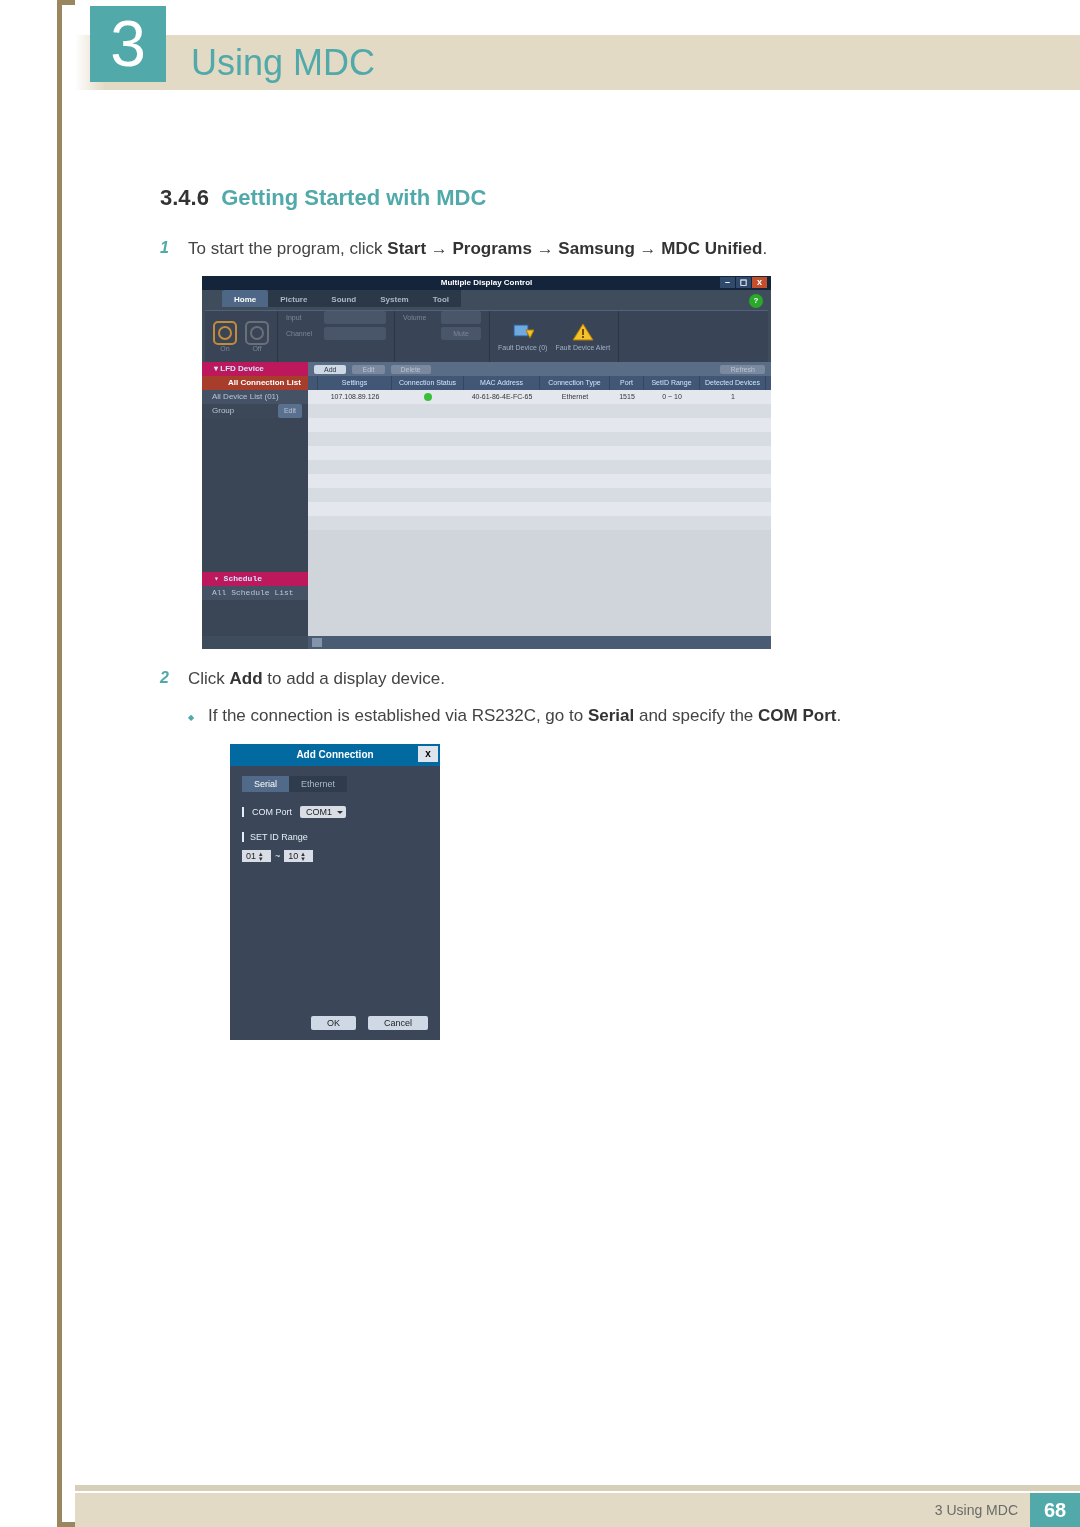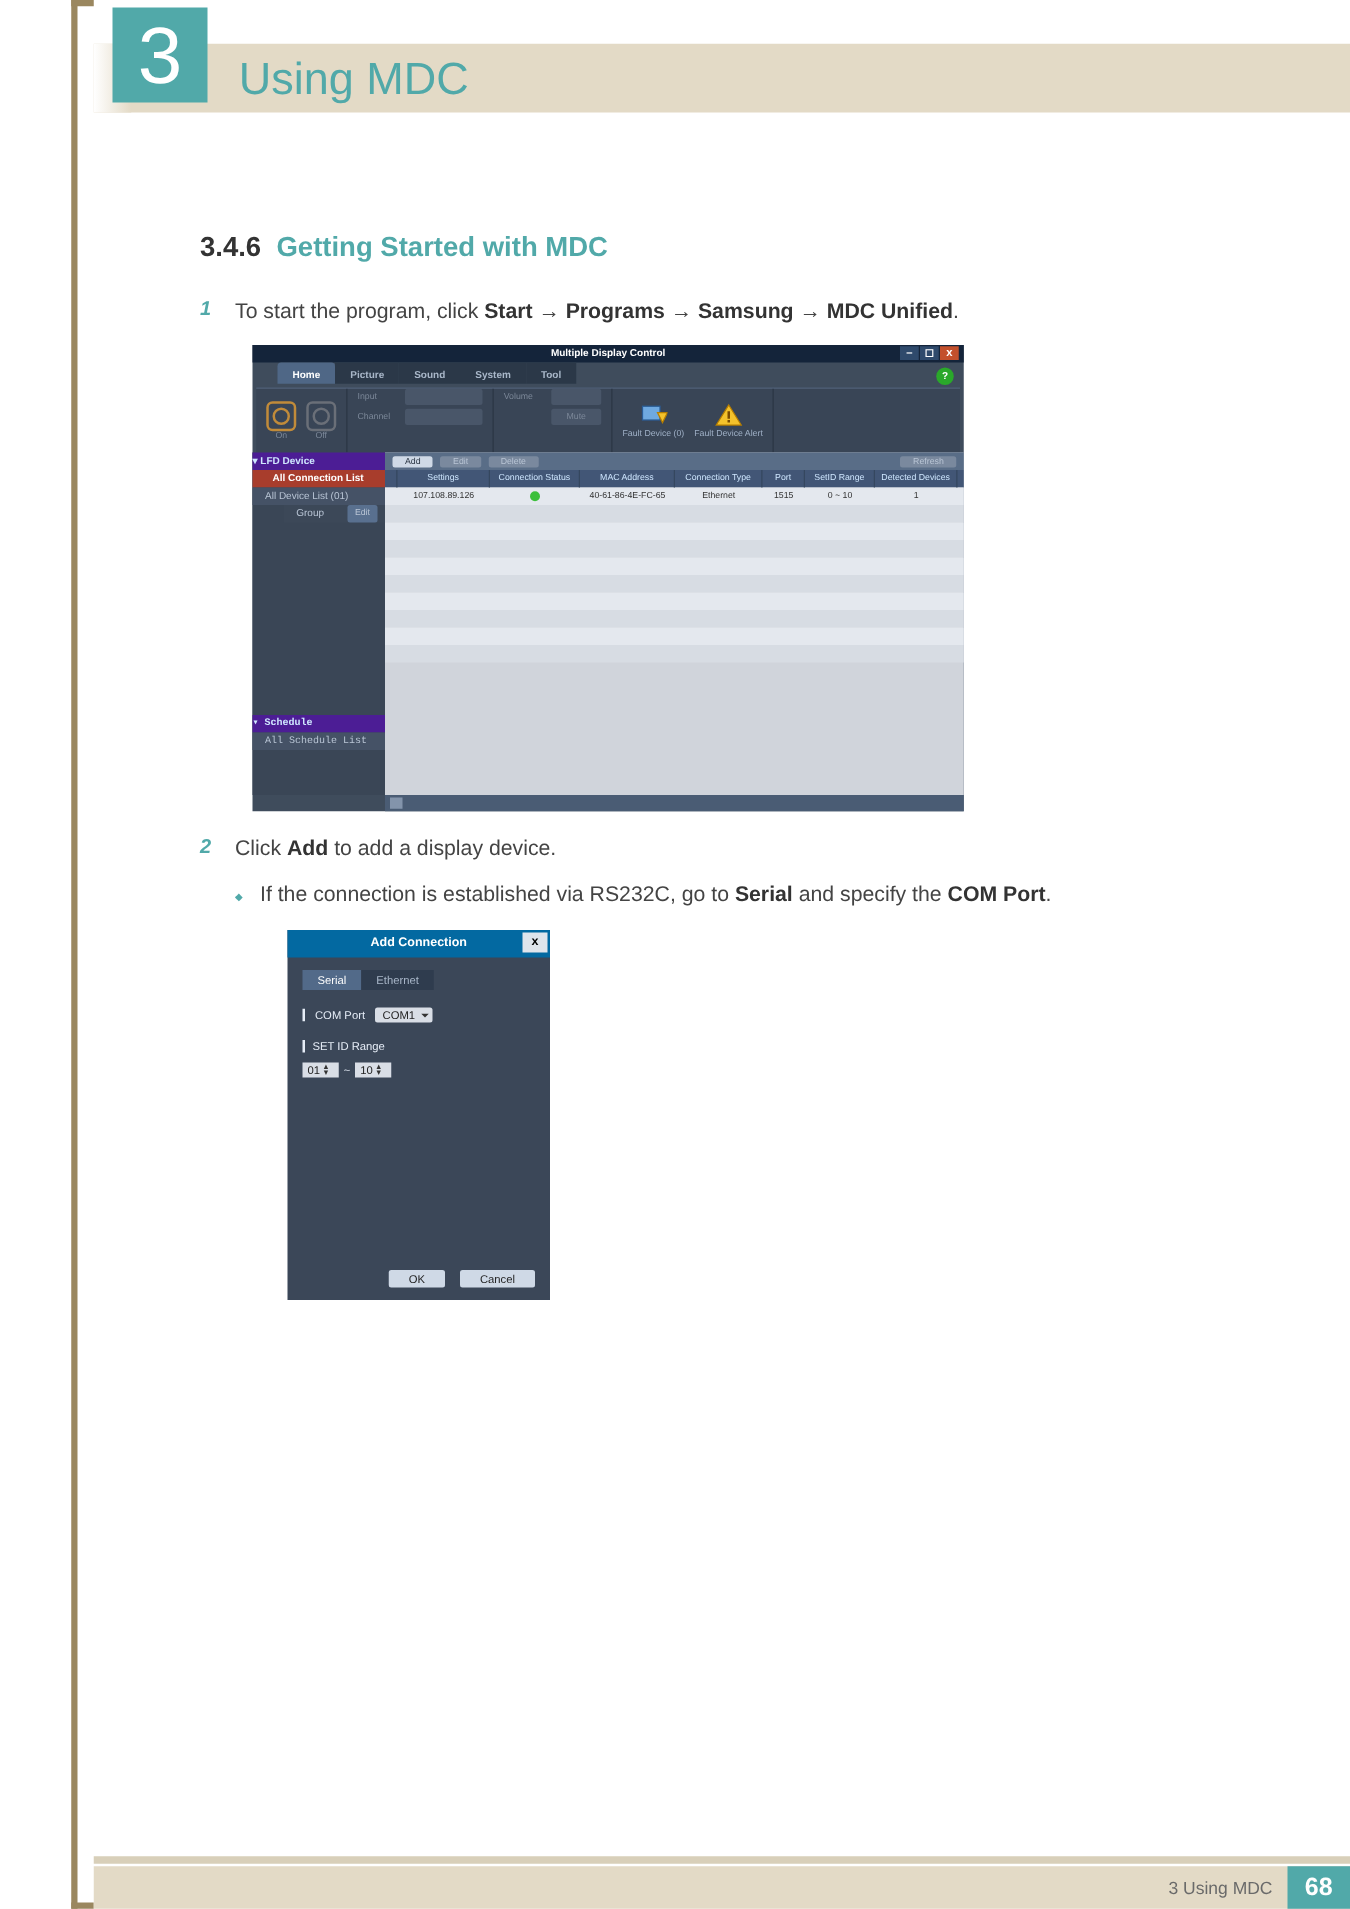"▾ LFD Device" .s1-side .hdr { background: #4c1d95 -> #be185d; padding-left: none -> 12px }
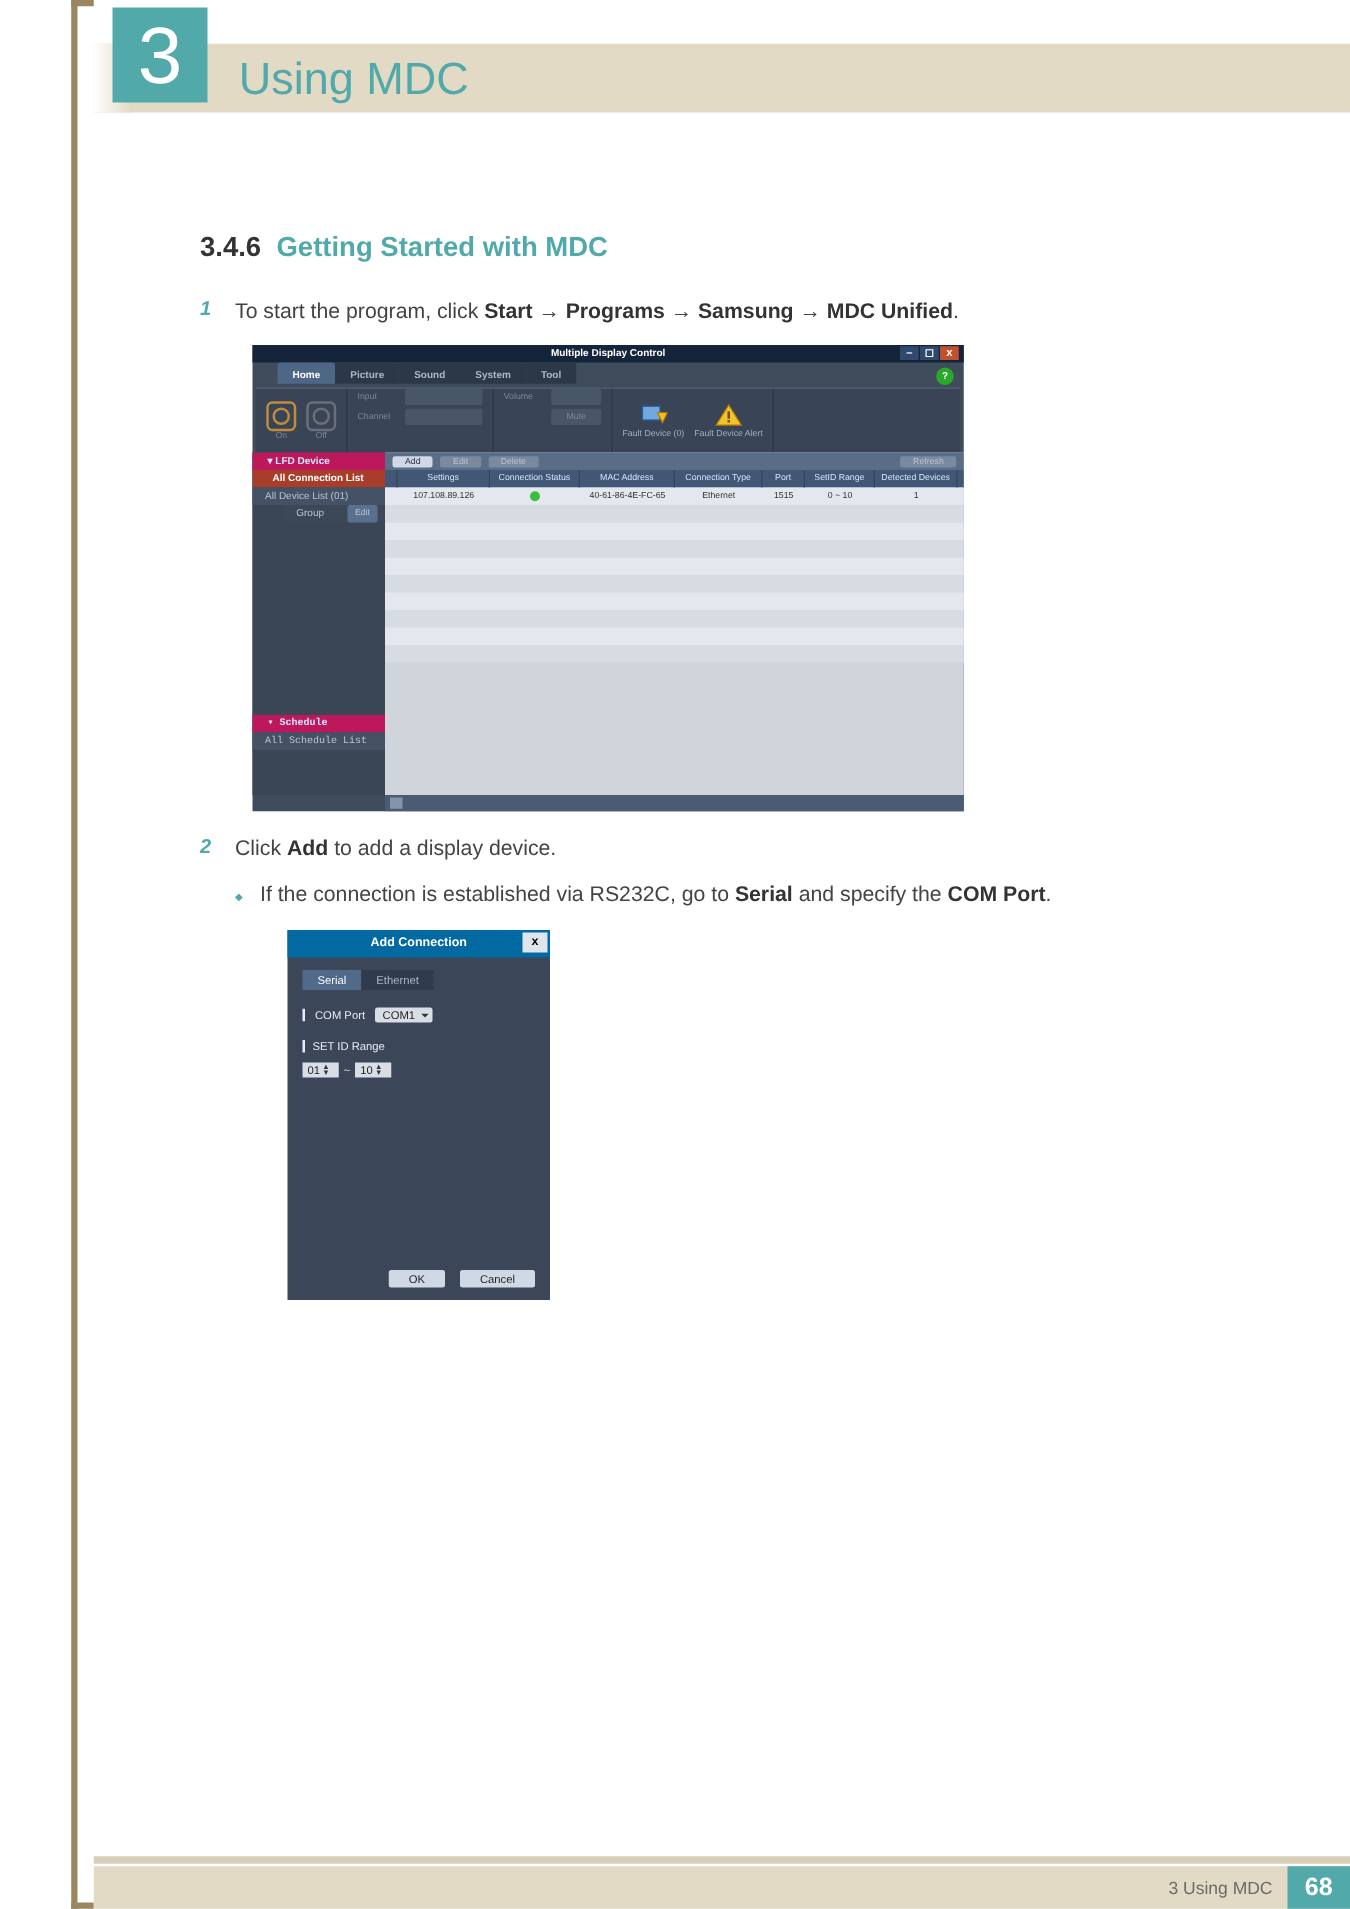"All Connection List" .s1-side .sel { padding-left: 16px -> 26px }
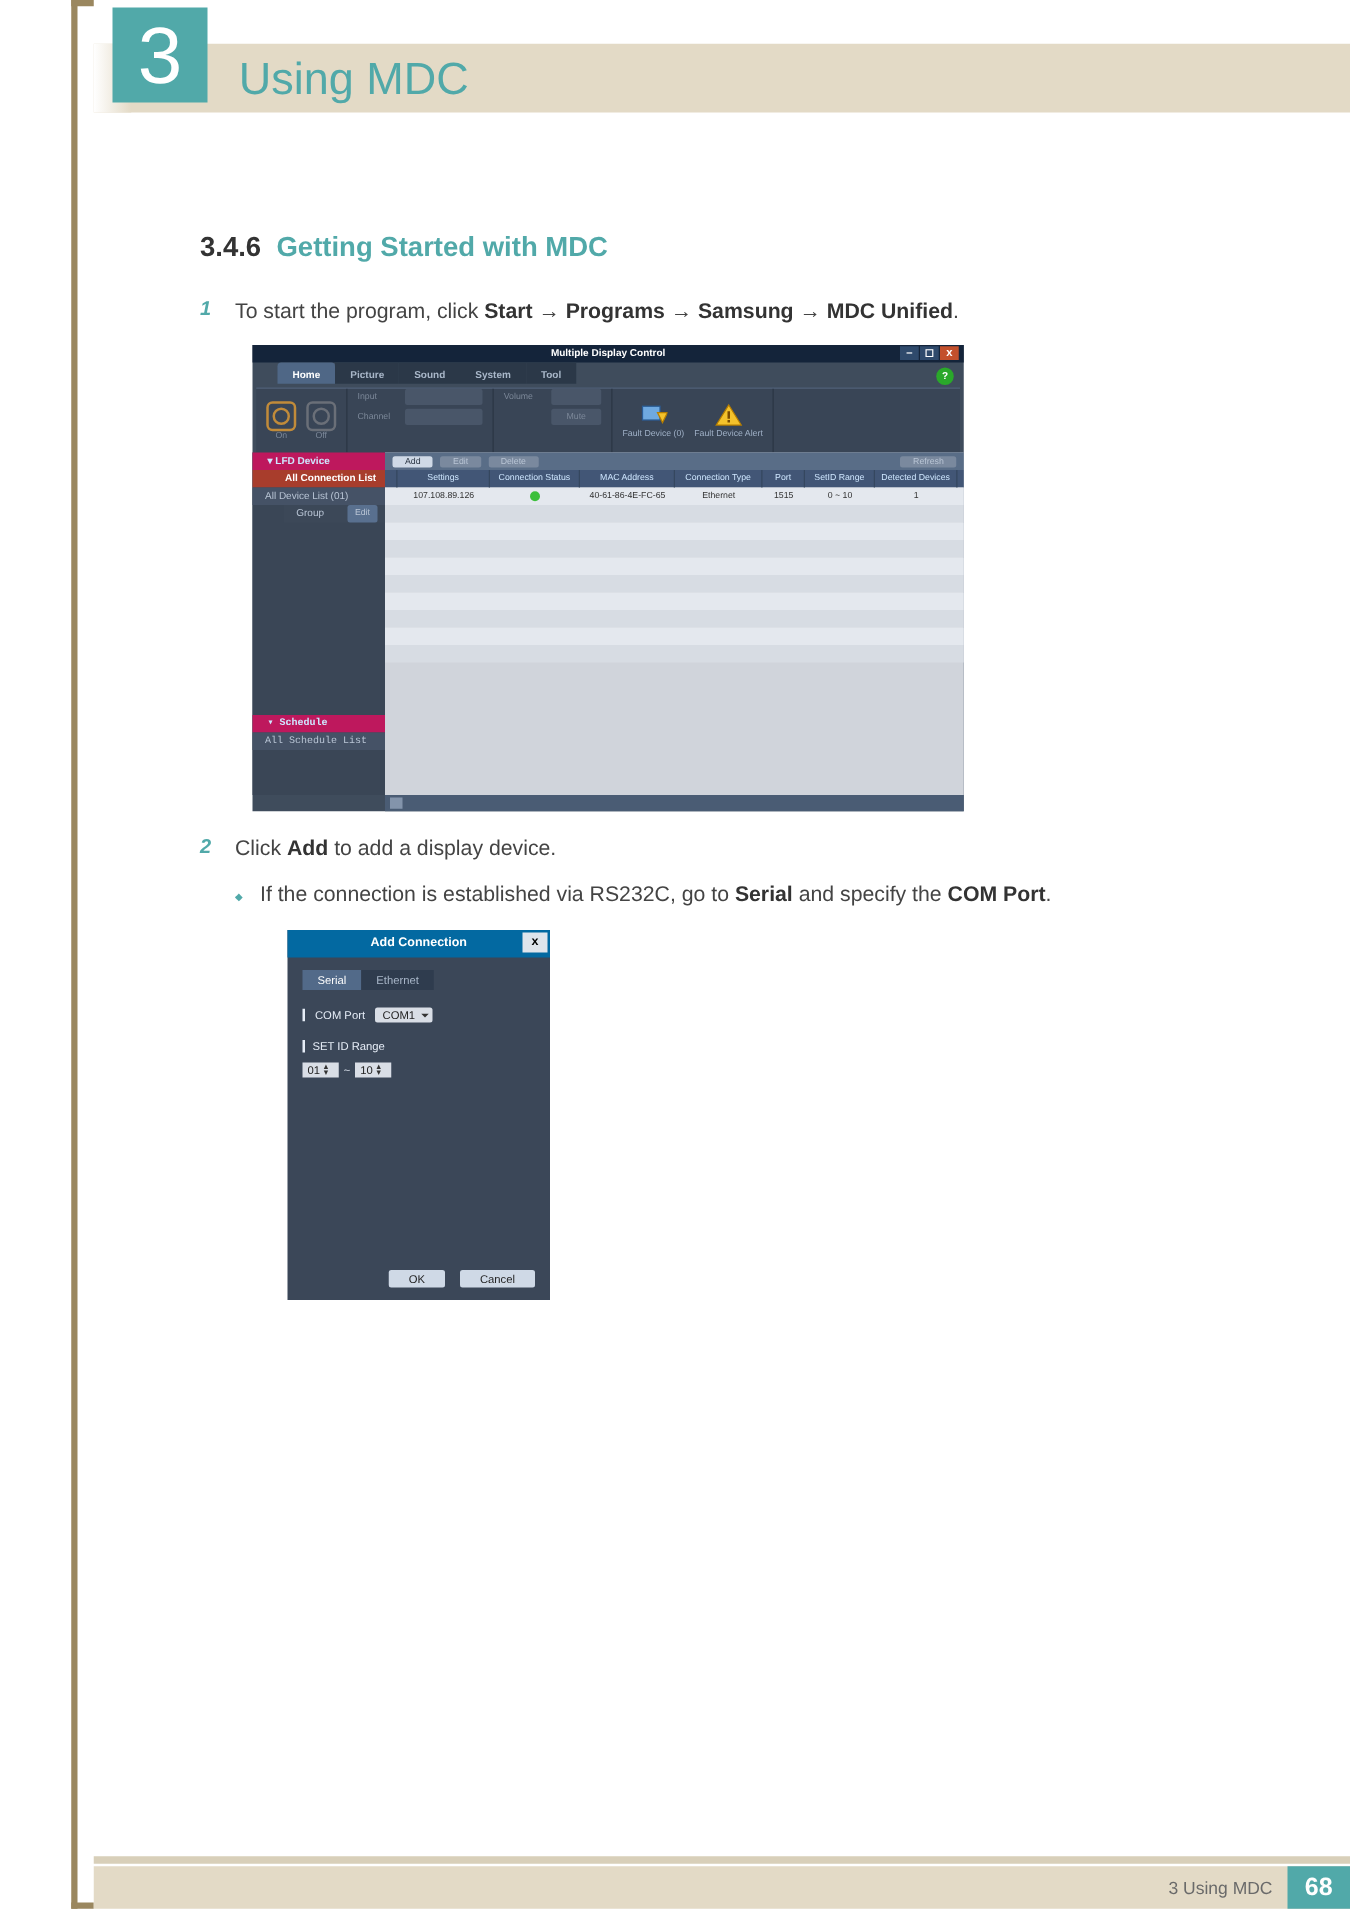"Group" .s1-side .item.g { margin-left: 25px -> none }
